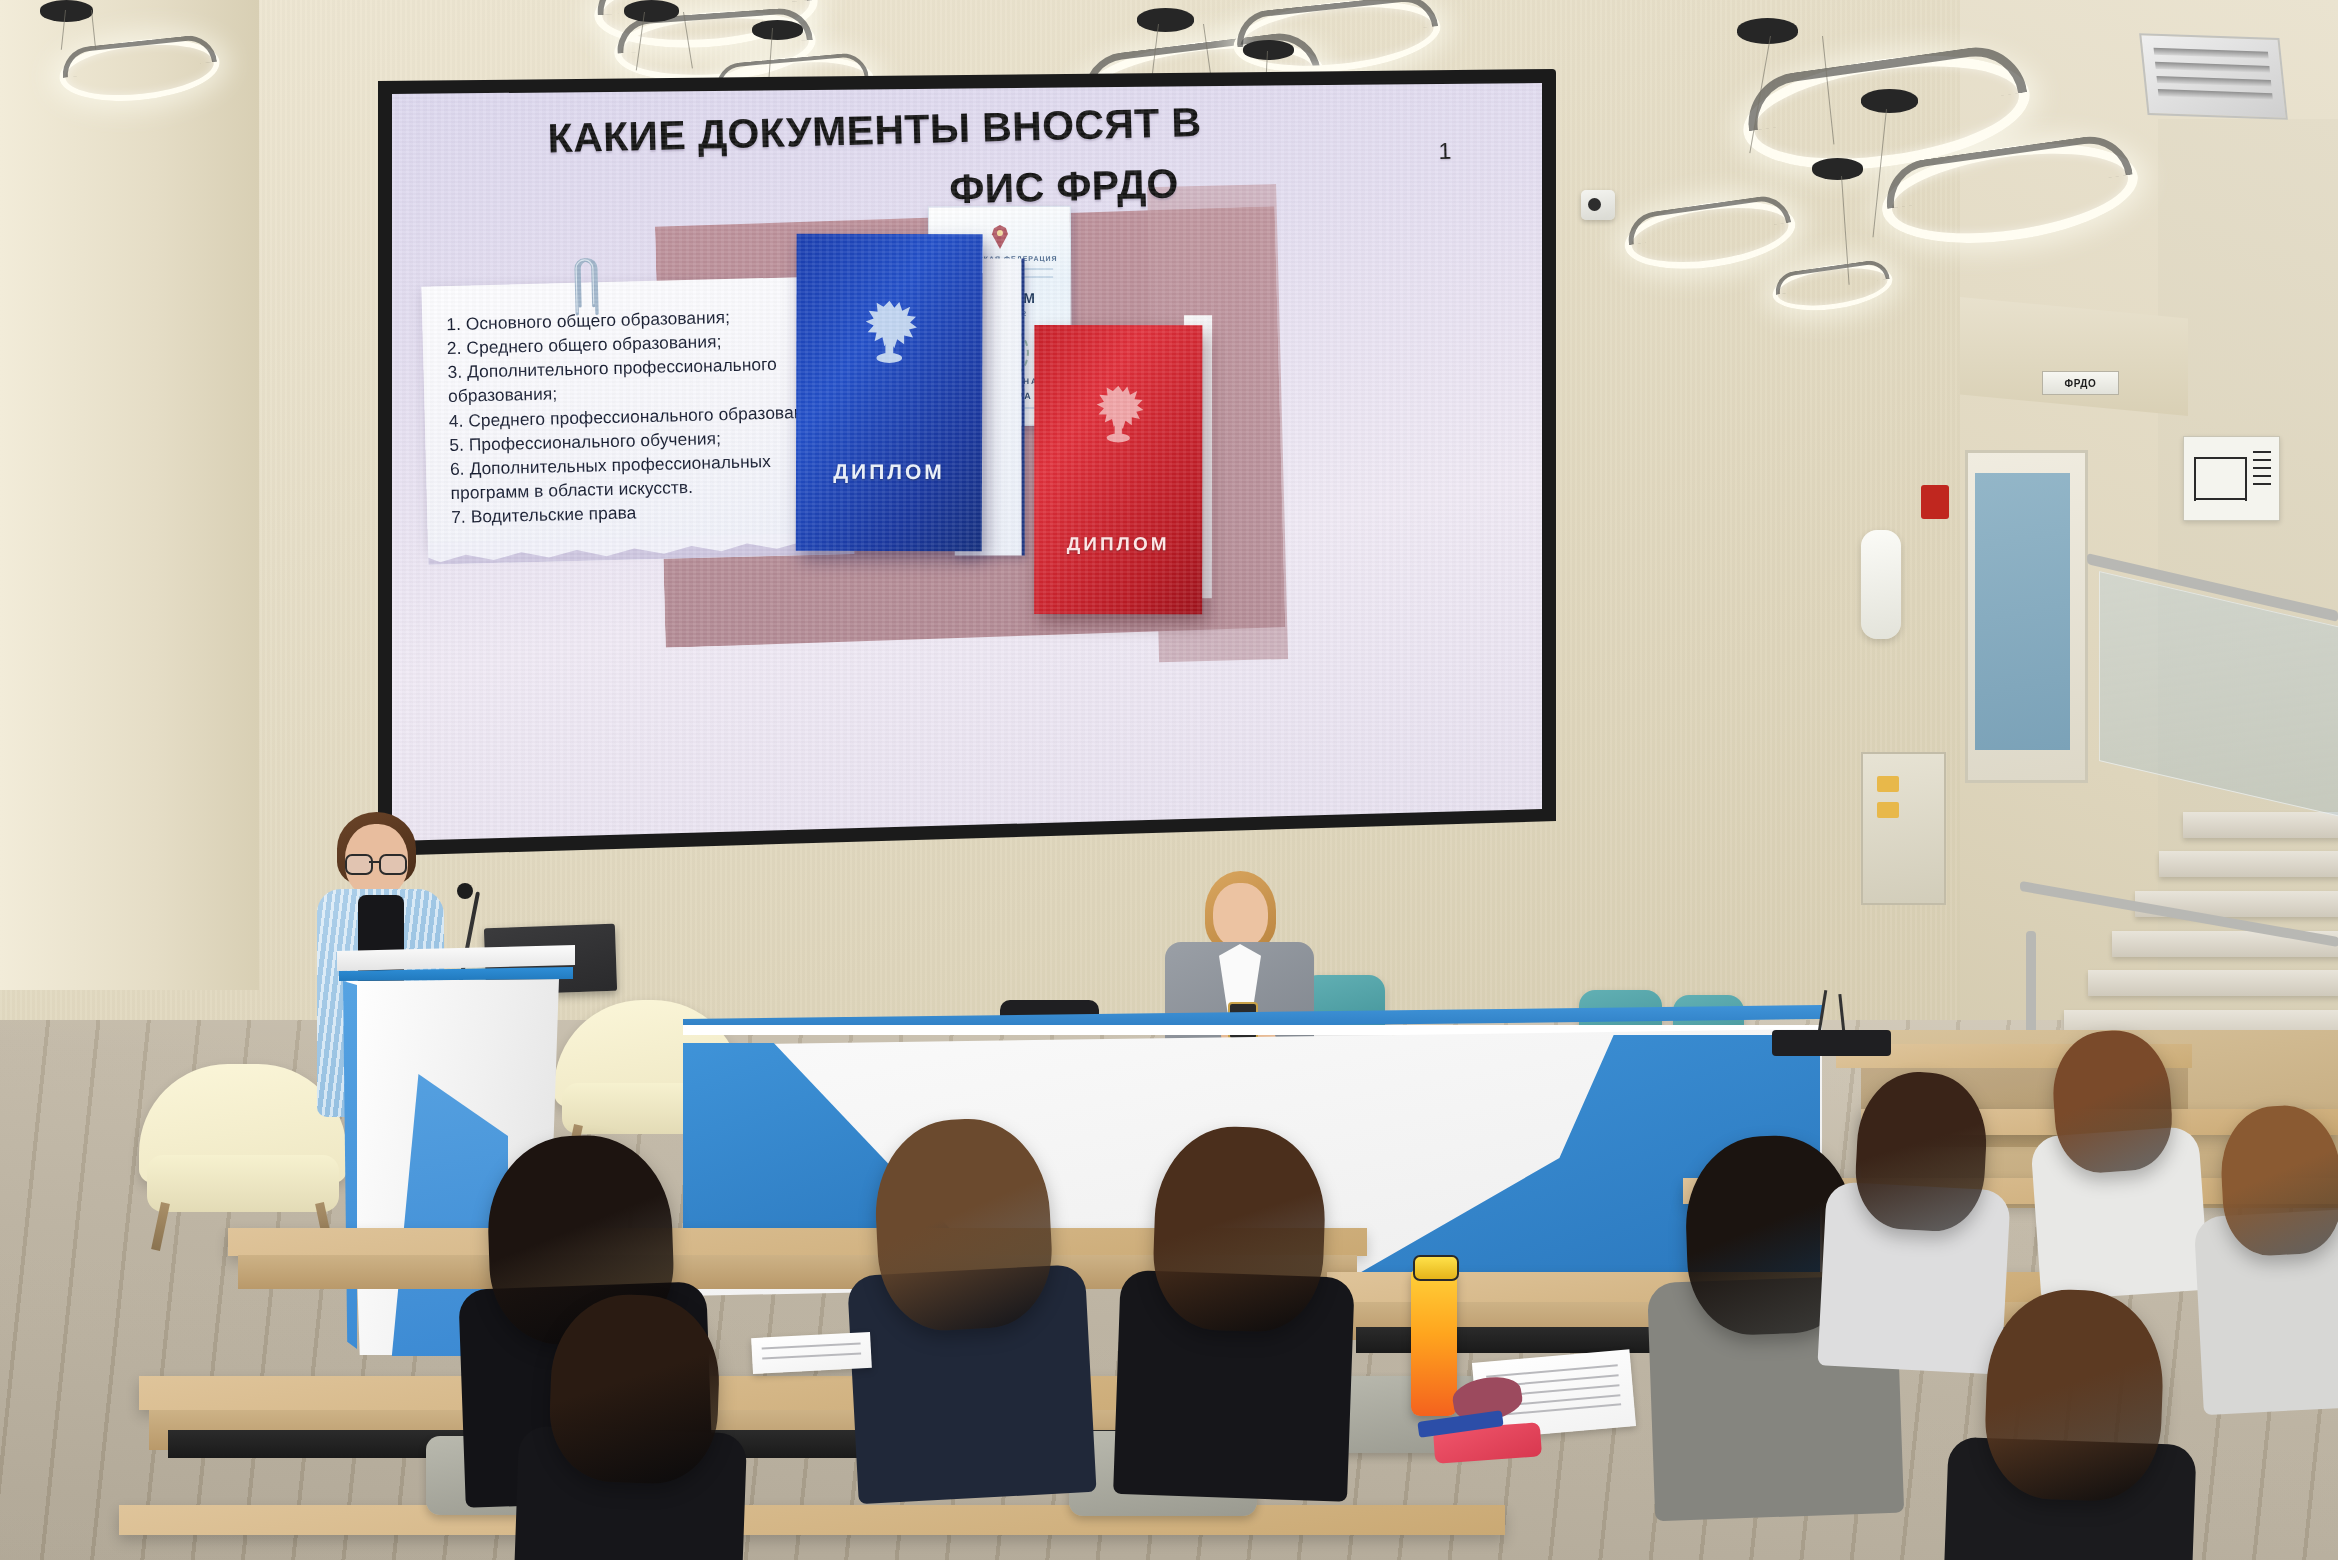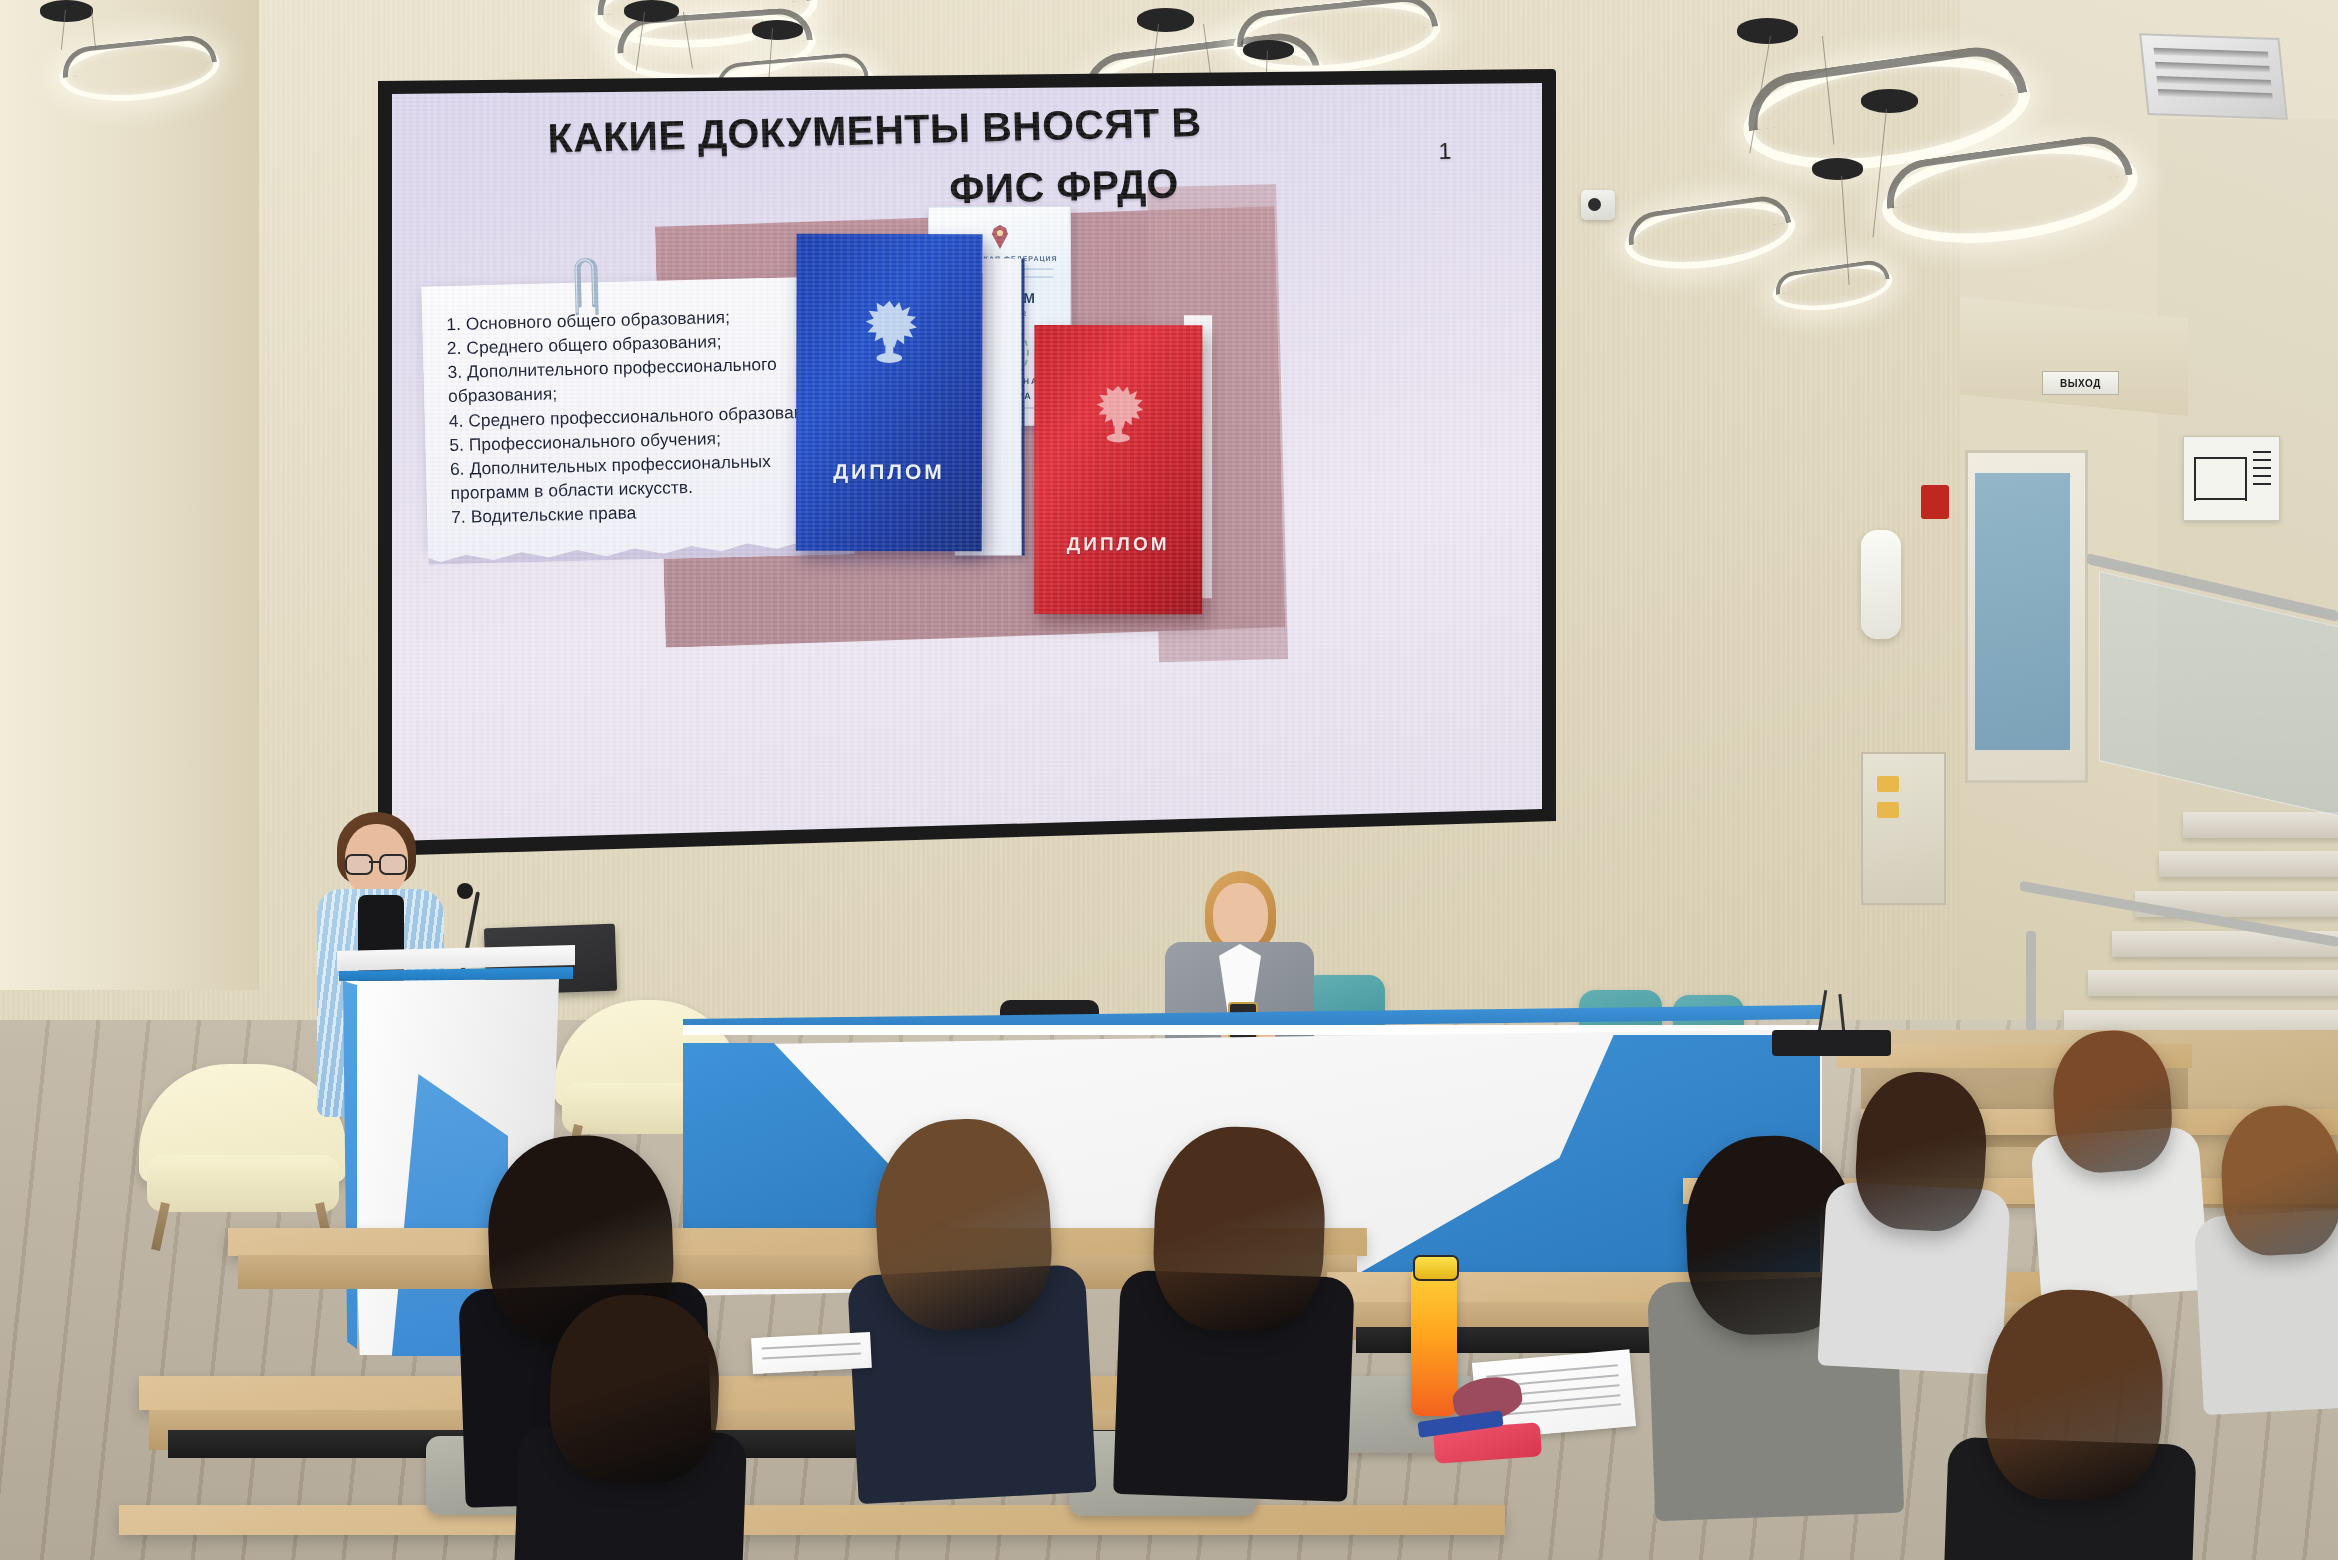"ВЫХОД" div.exit-sign { text: ВЫХОД -> ФРДО }
